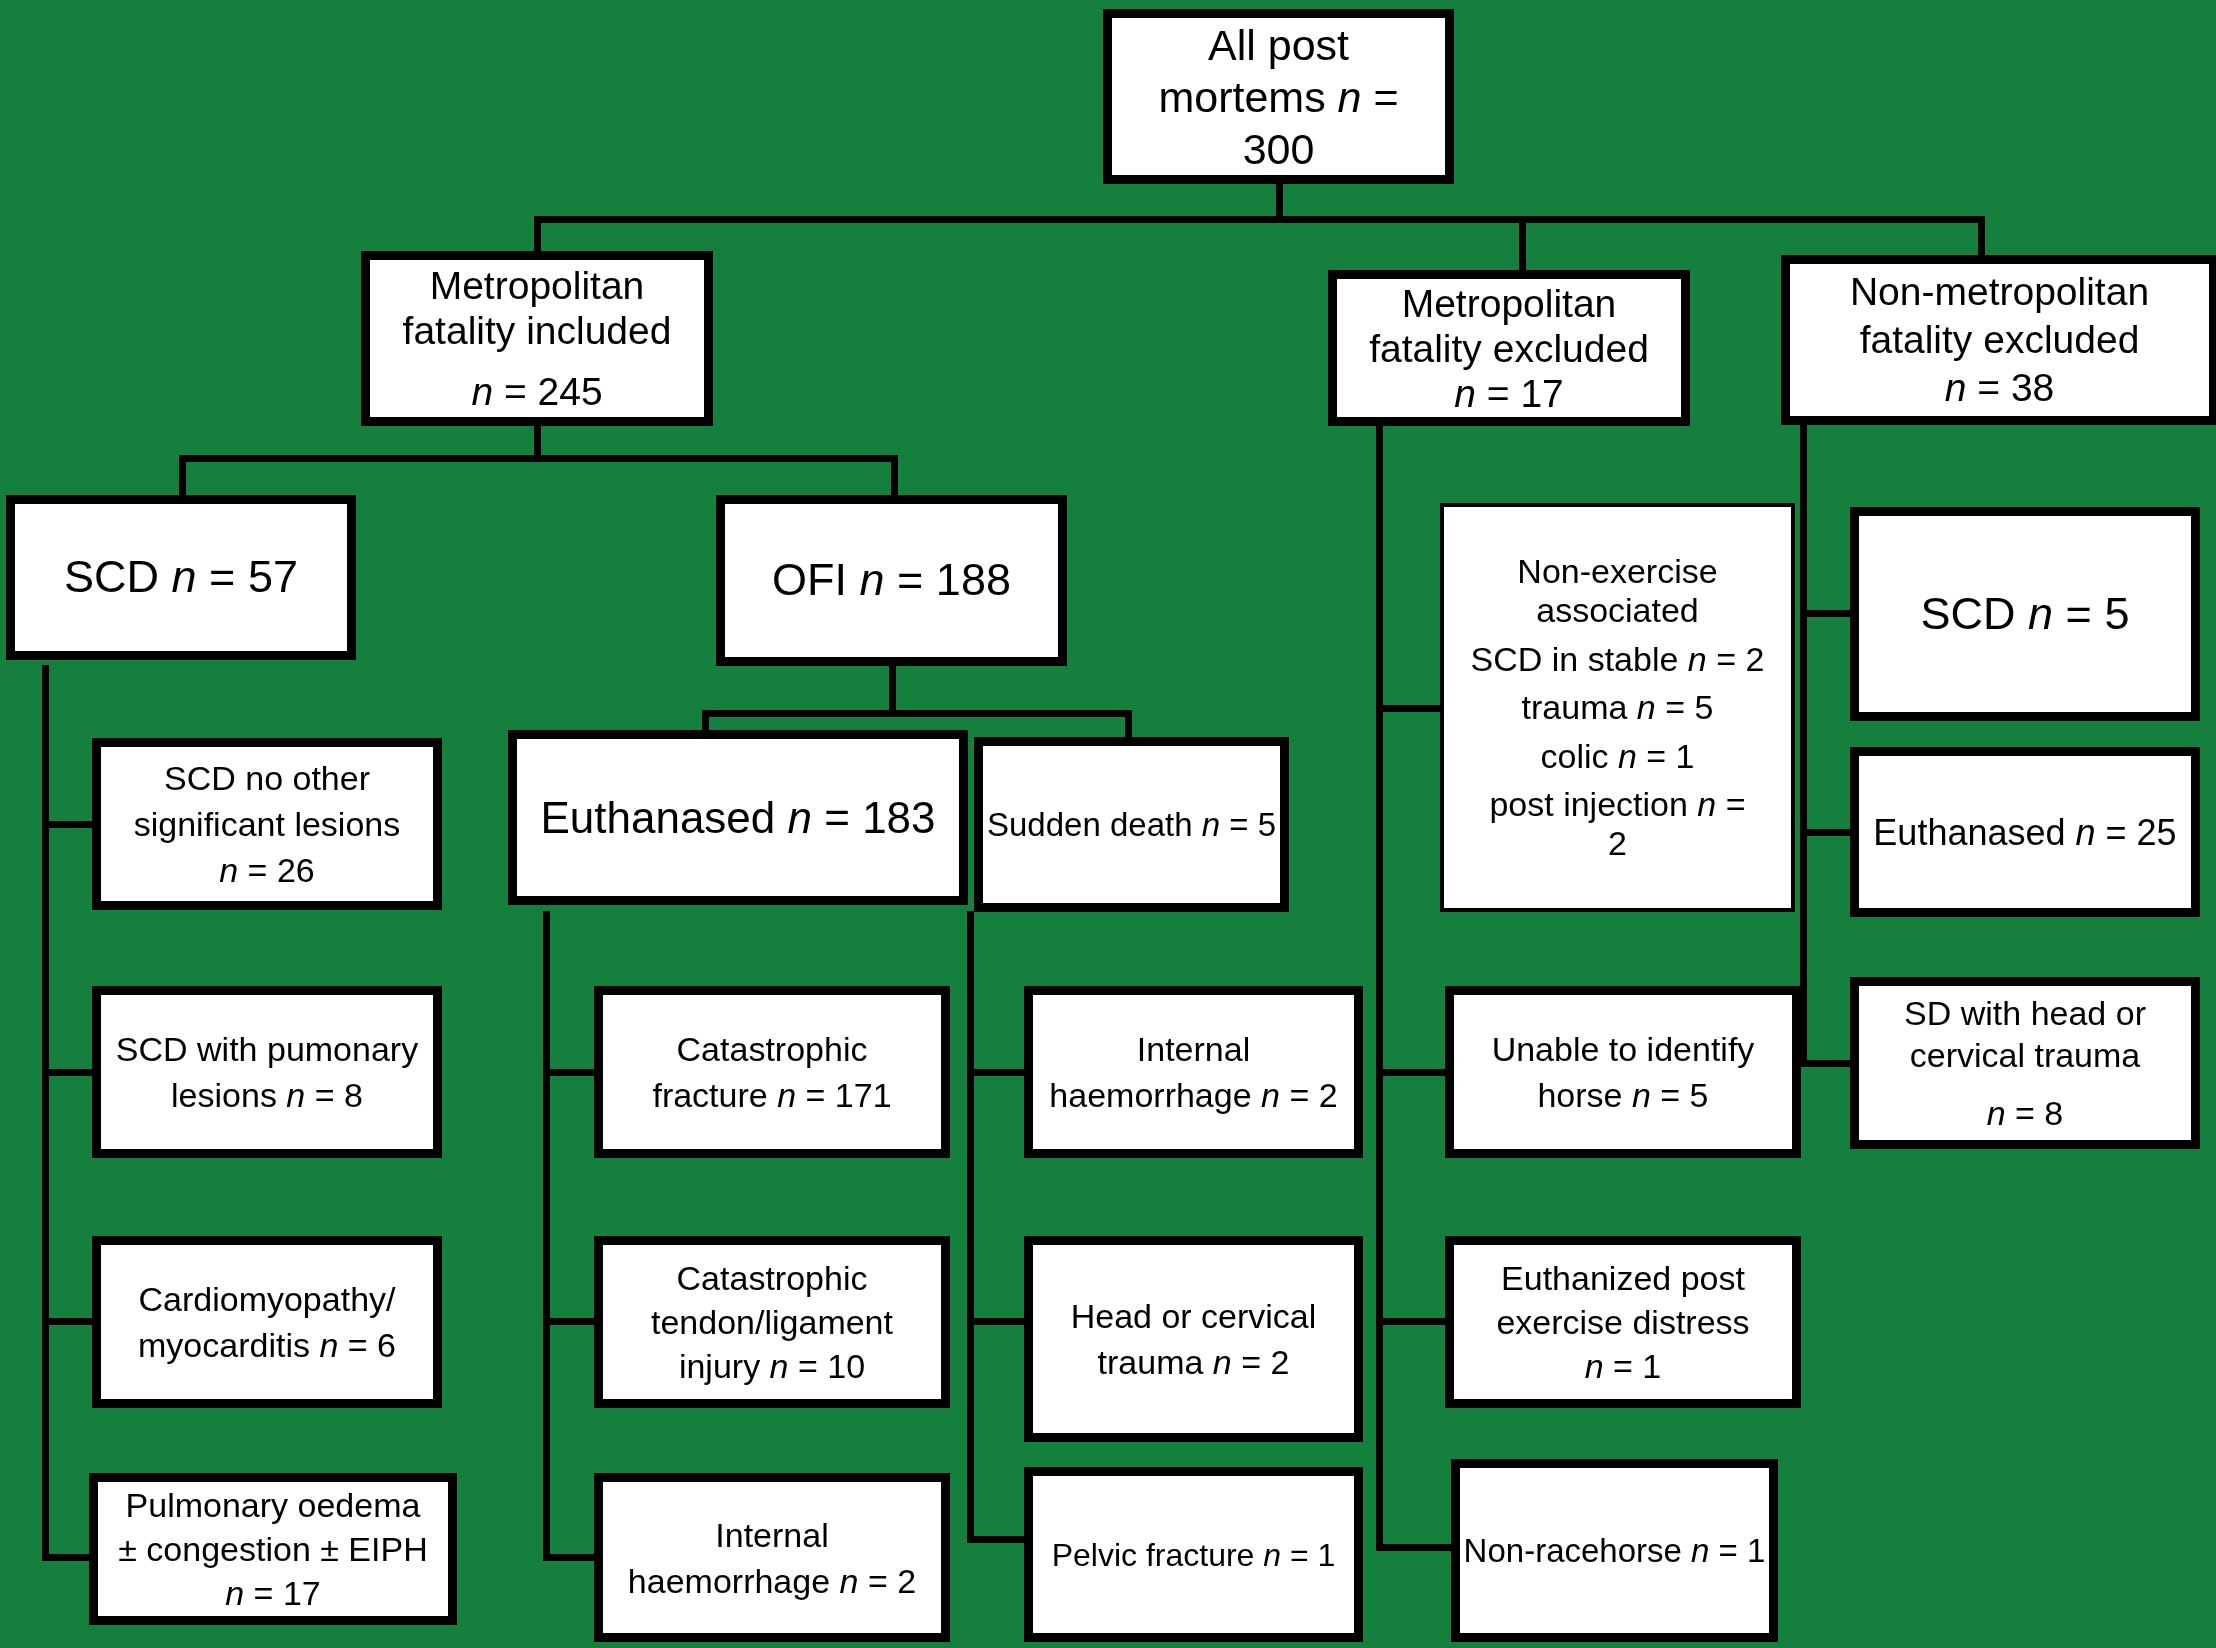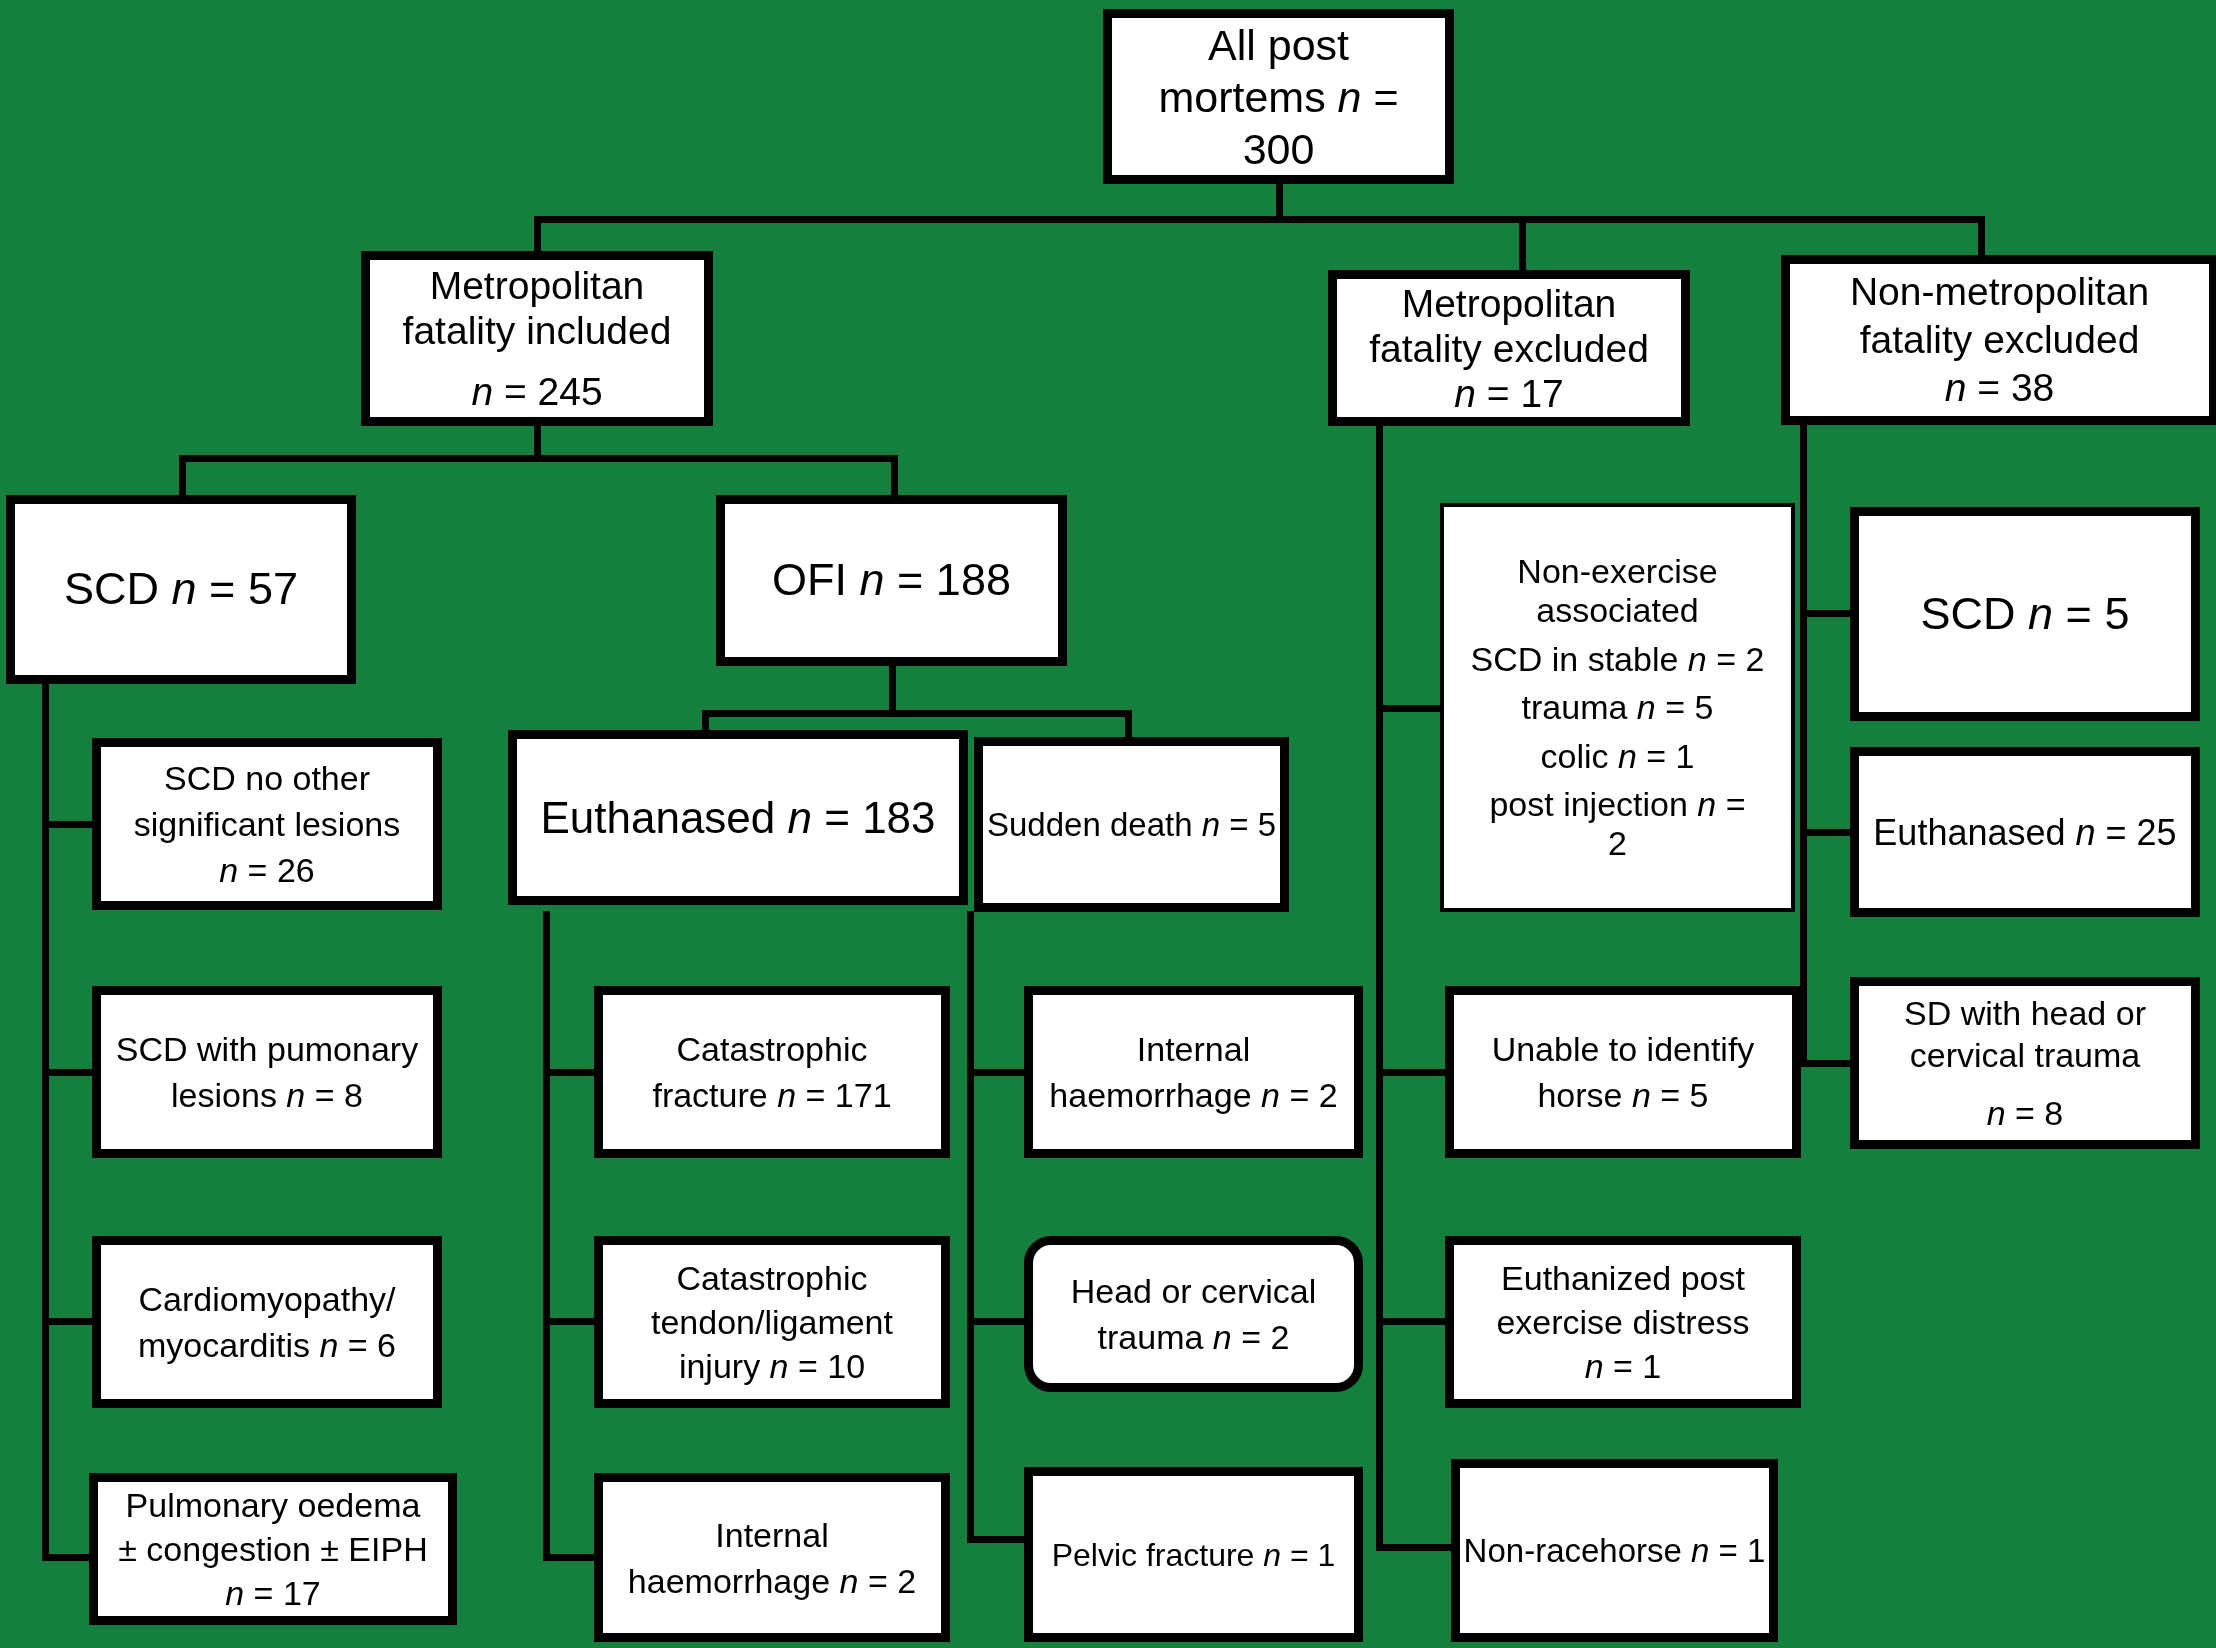"SCD n = 57" div.node { height: 189px -> 165px }
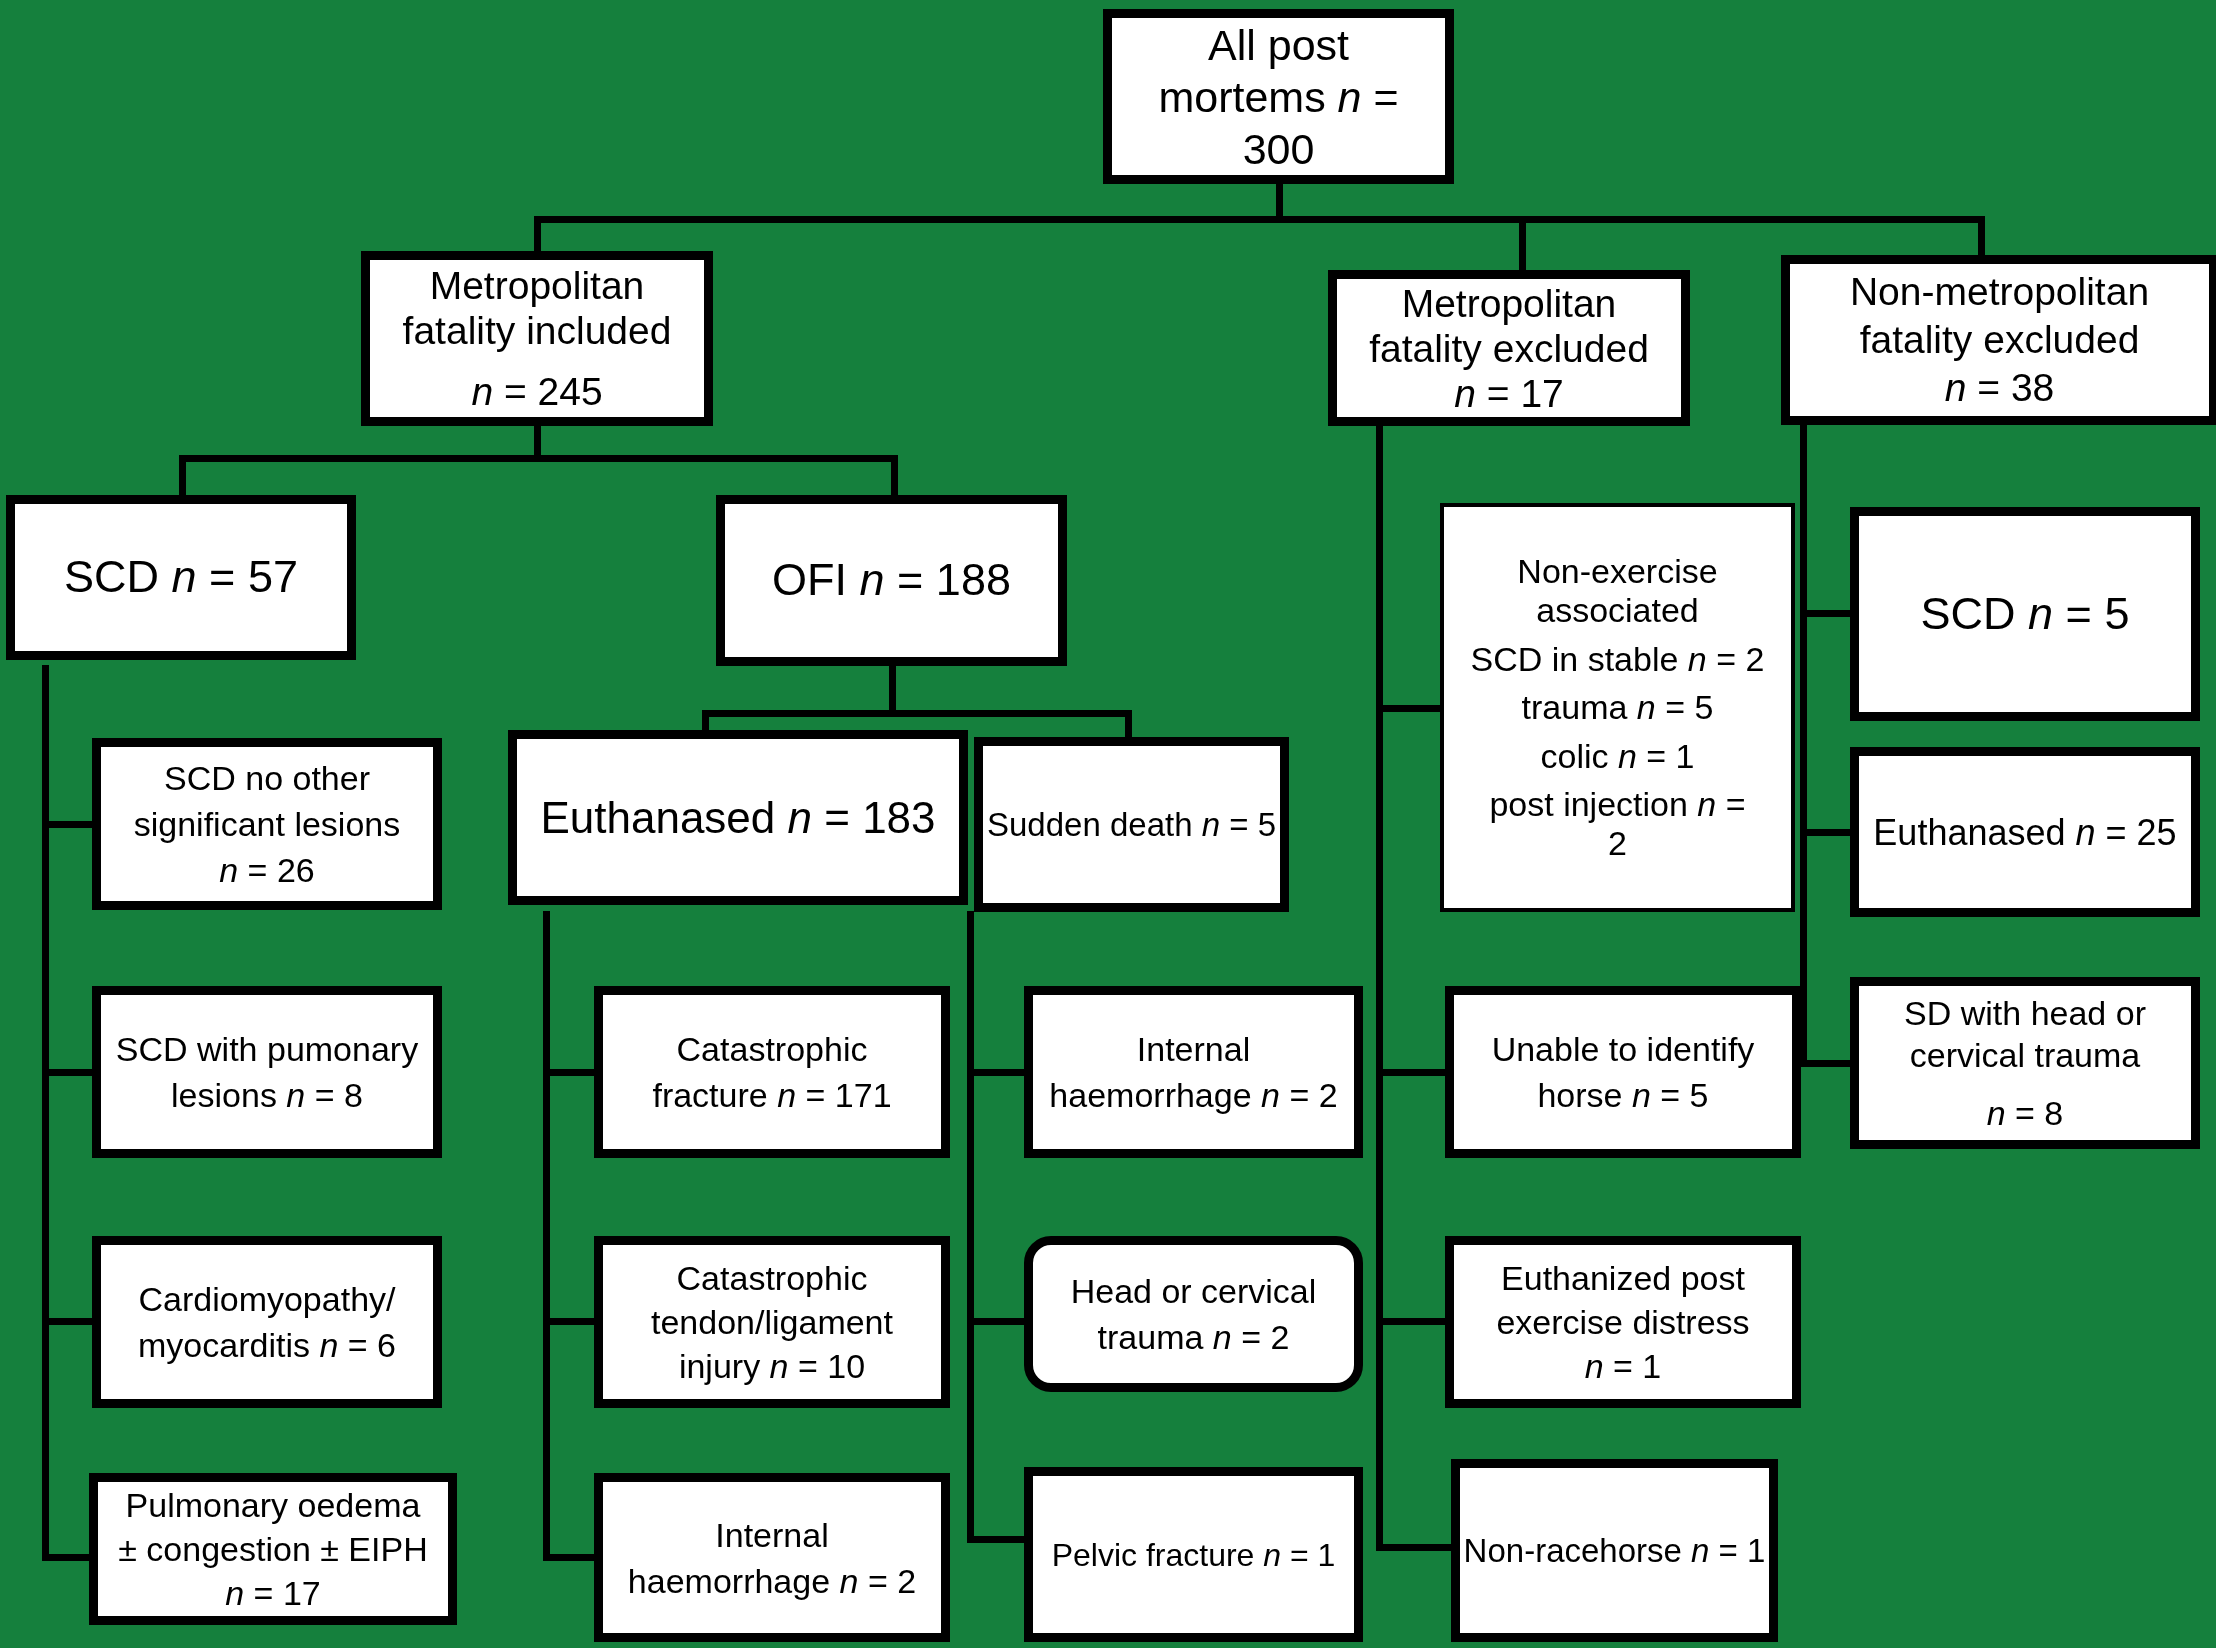"Head or cervical" div.node { border-radius: 27px -> none; height: 156px -> 206px }
